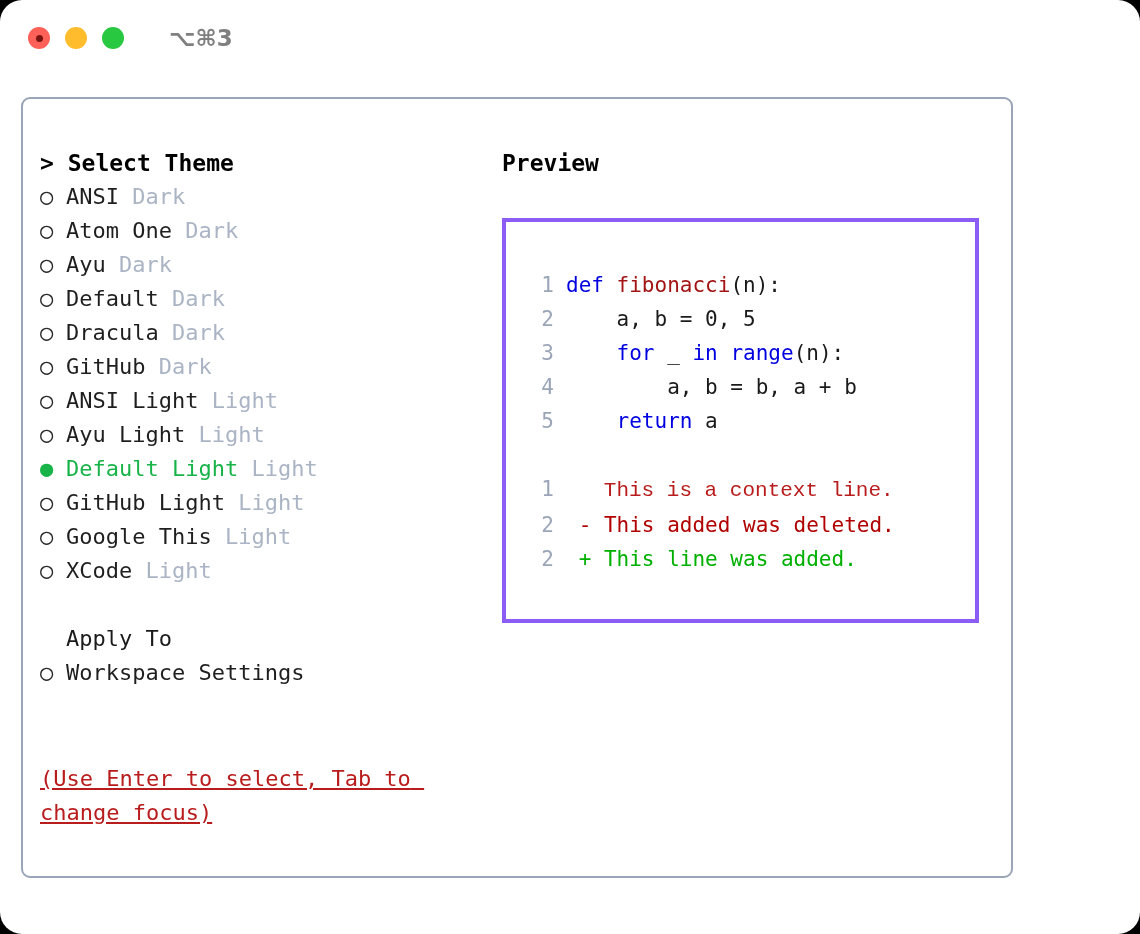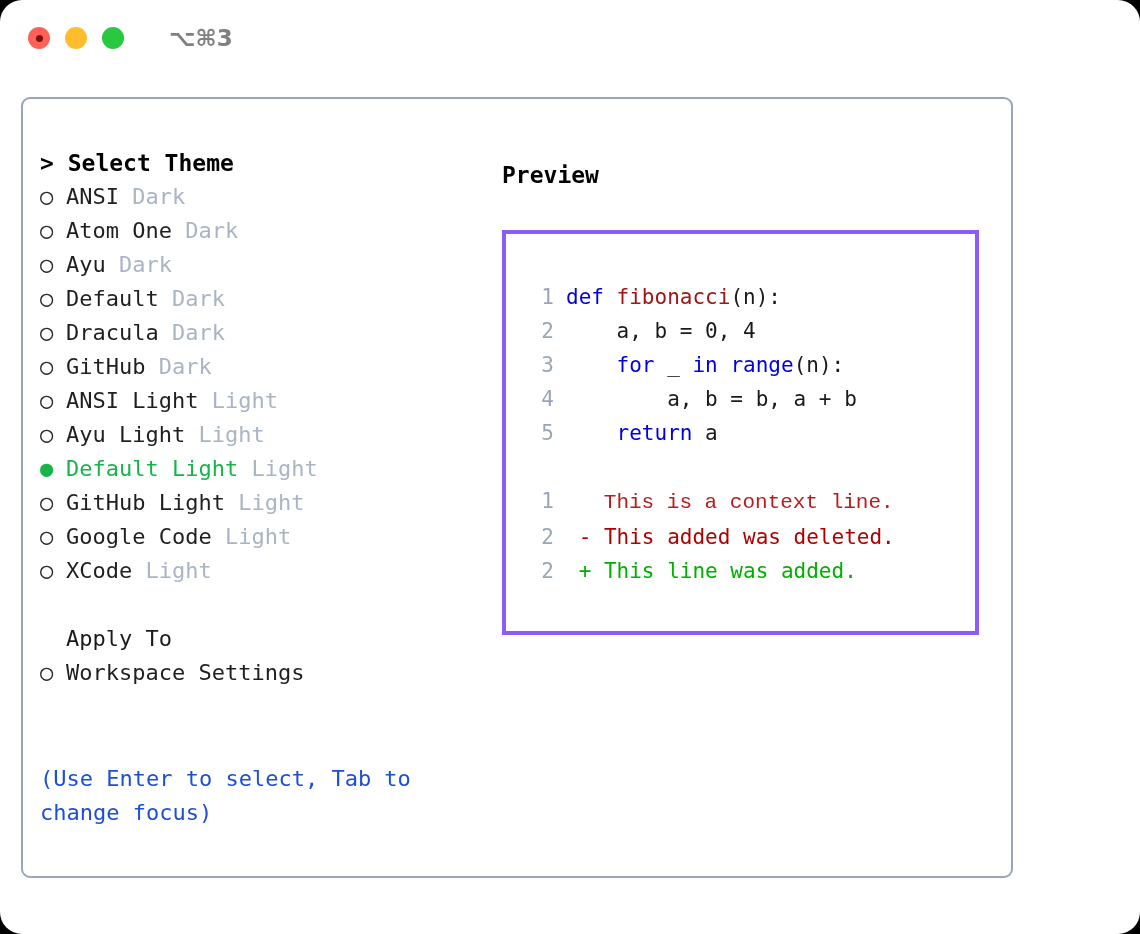"Preview" .right-col { margin-top: 12px -> none }
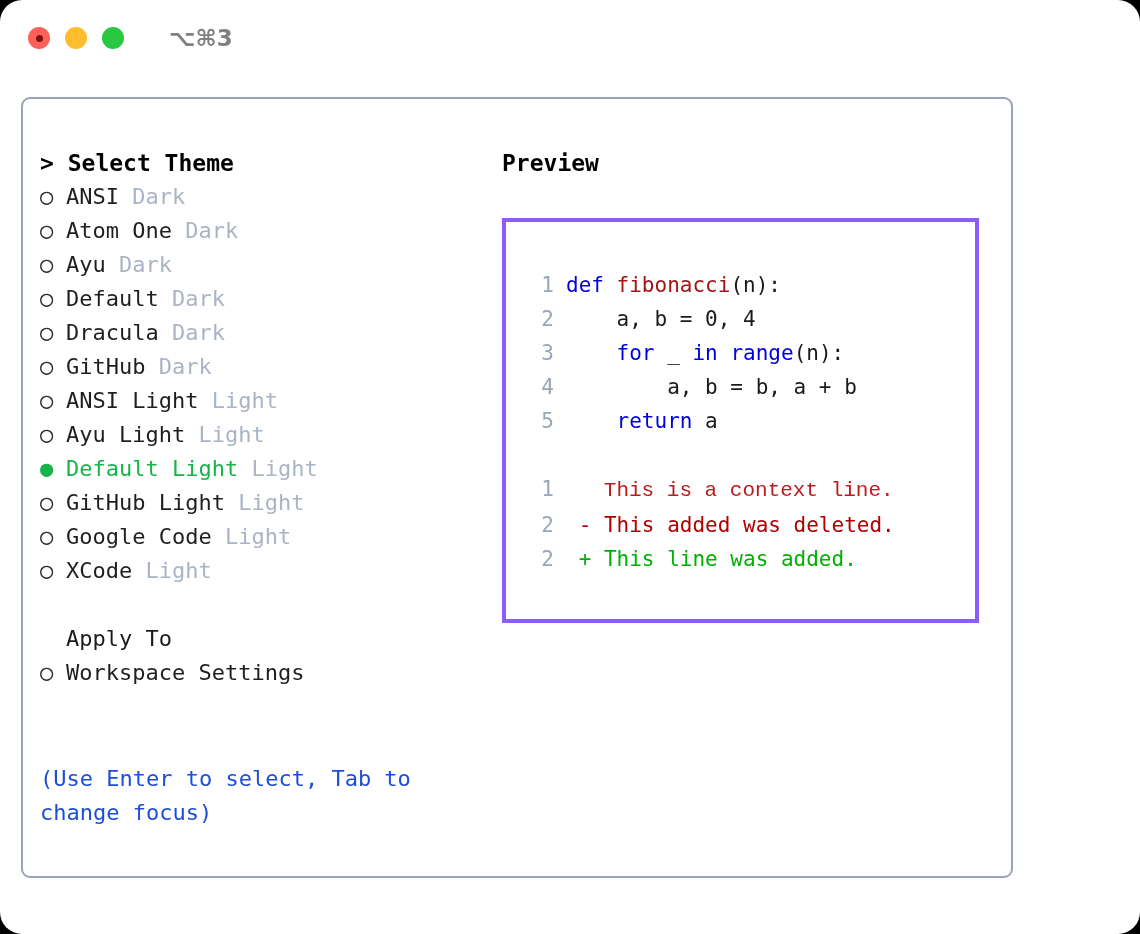"a, b = 0, 4" span.pl { text: 4 -> 5 }
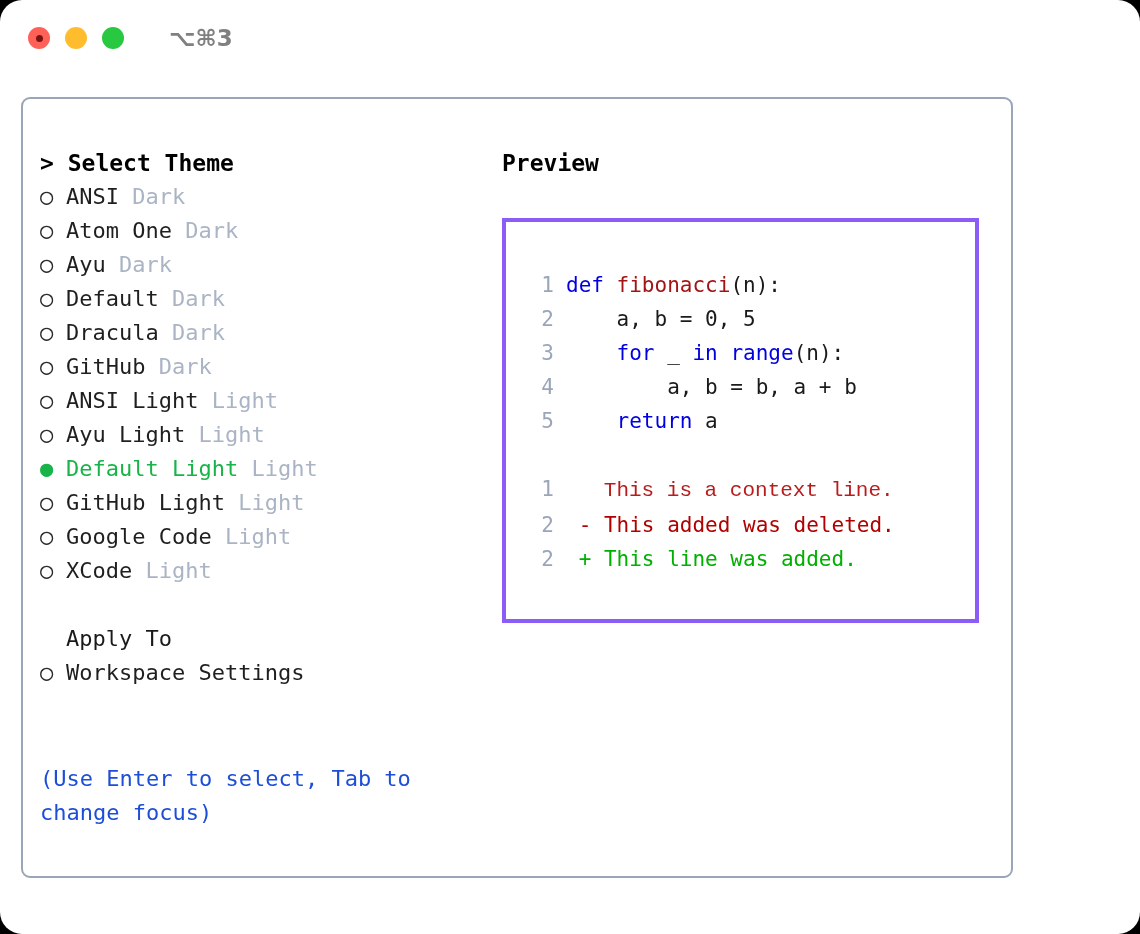"Google Code" span.label { text: Code -> This }
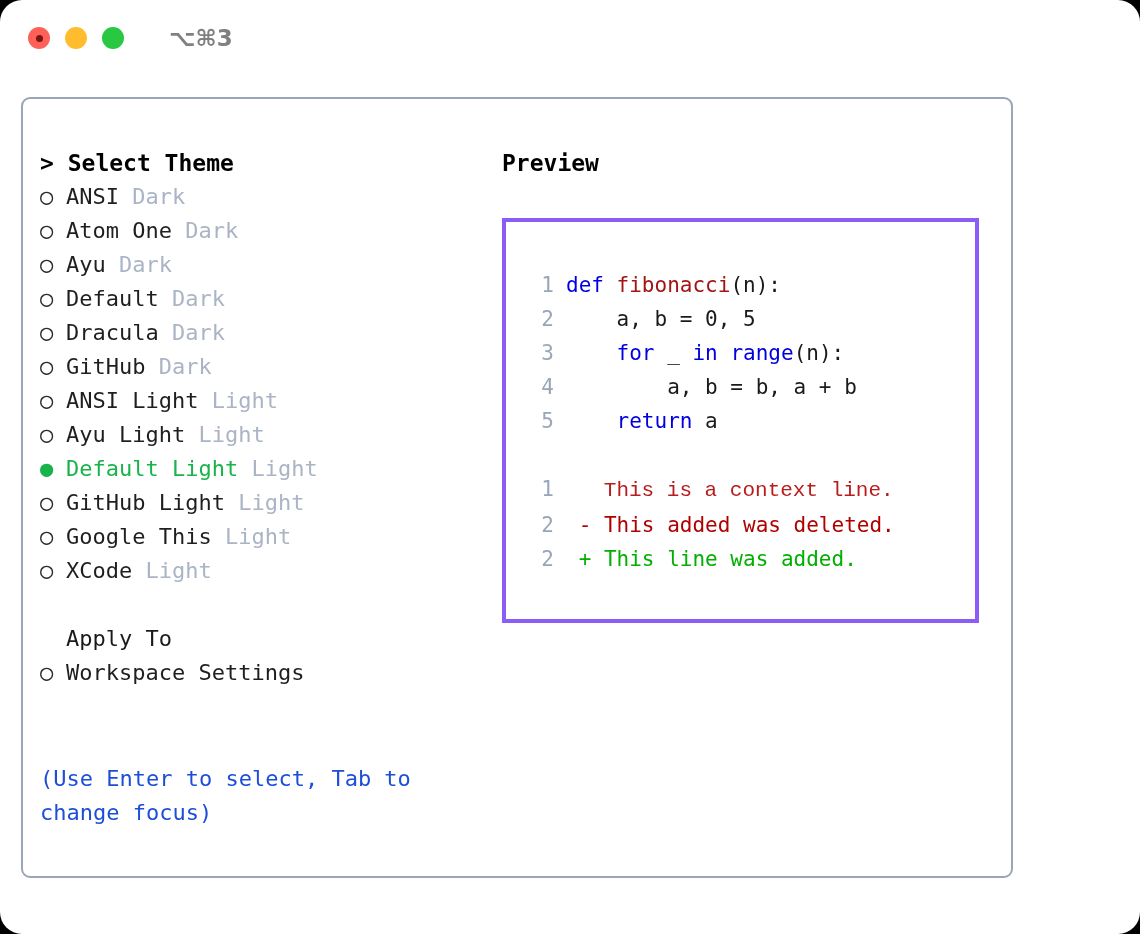"(Use Enter to select, Tab" .hint { color: #1d4ed8 -> #b91c1c; text-decoration: none -> underline }
